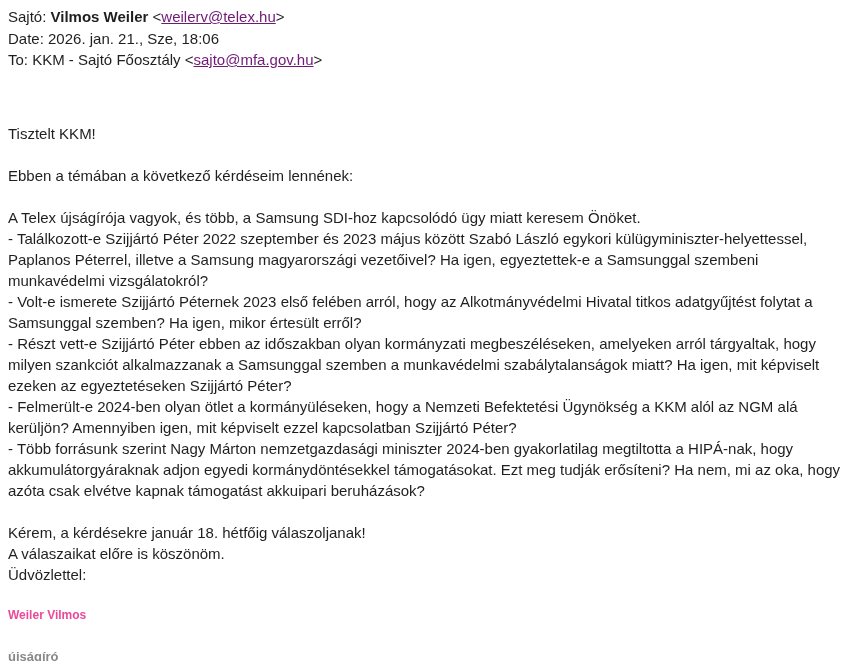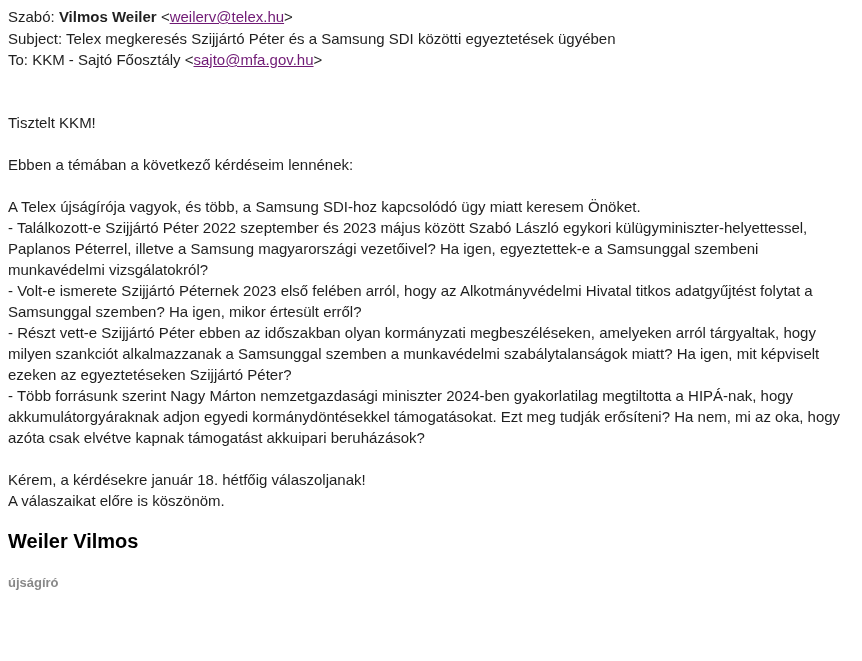"Szabó:" span { text: Szabó -> Sajtó }
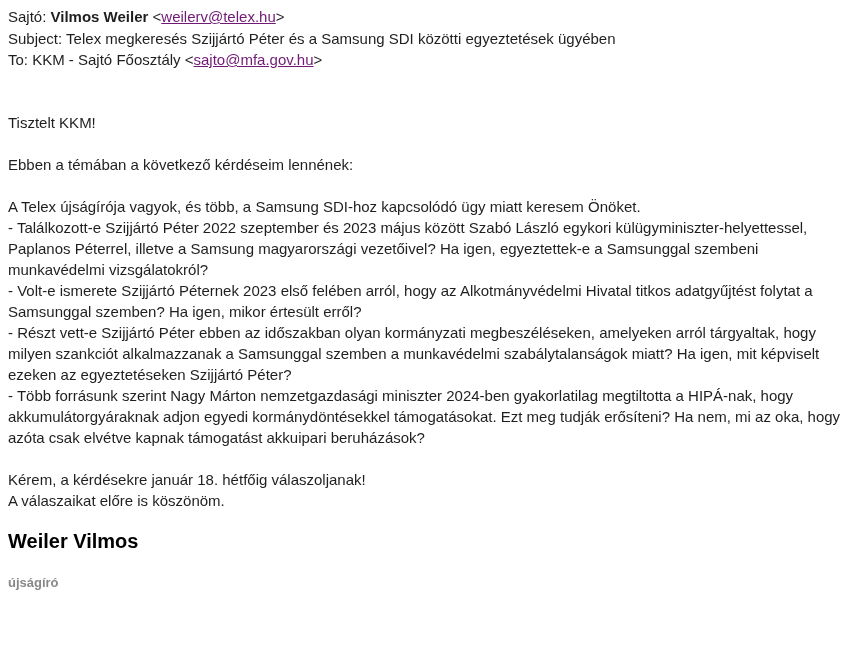"Date: 2026. jan. 21., Sze," p { html: none -> <p><span>Date:</span> <span>2026. jan. 21., Sze, 18:06</span></p> }
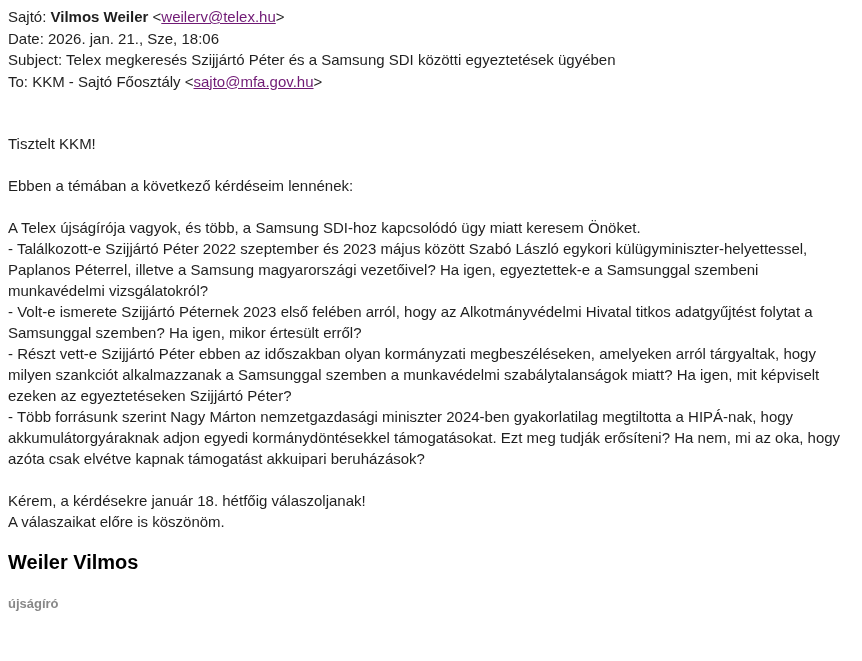"Subject: Telex megkeresés Szijjártó" p { html: <p><span>Subject:</span> <span>Telex megkeresés Szijjártó Péter és a Samsung SDI közötti egyeztetések ügyében</span></p> -> none }
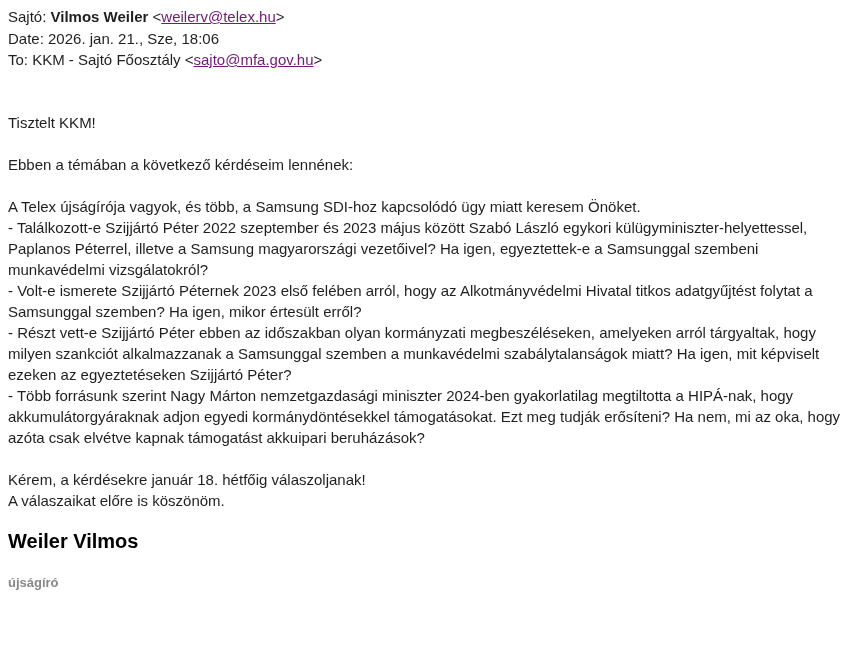"Tisztelt KKM!" .body-block { margin-top: 41px -> 52px }
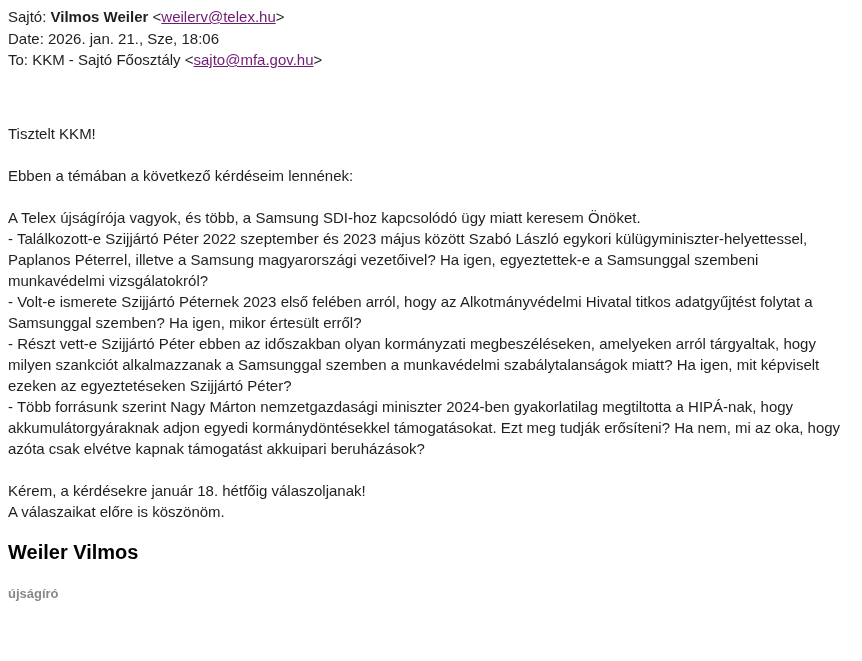"- Felmerült-e 2024-ben olyan ötlet" p { html: none -> <p>- Felmerült-e 2024-ben olyan ötlet a kormányüléseken, hogy a Nemzeti Befektetési Ügynökség a KKM alól az NGM alá kerüljön? Amennyiben igen, mit képviselt ezzel kapcsolatban Szijjártó Péter?</p> }
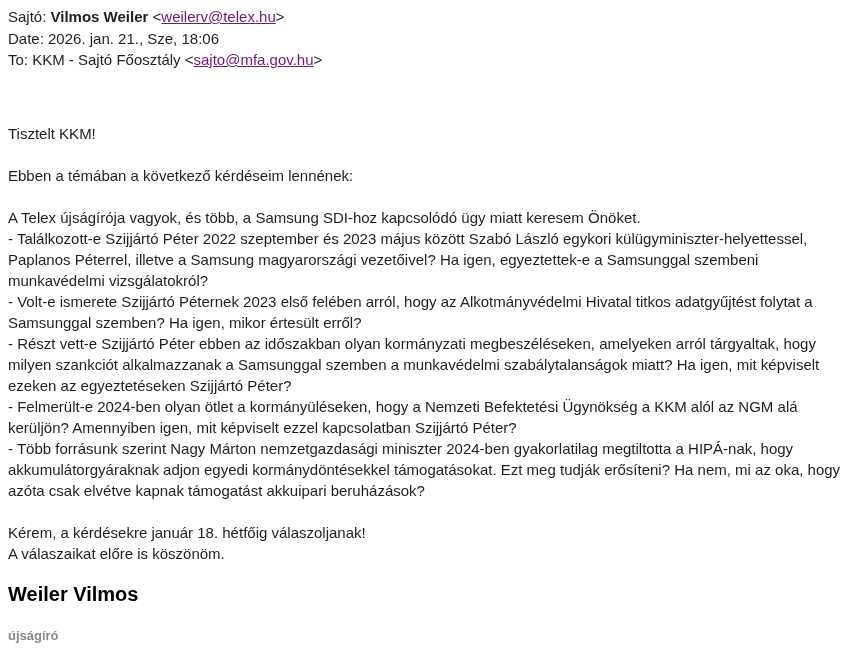"Üdvözlettel:" p { html: none -> <p>Üdvözlettel:</p> }
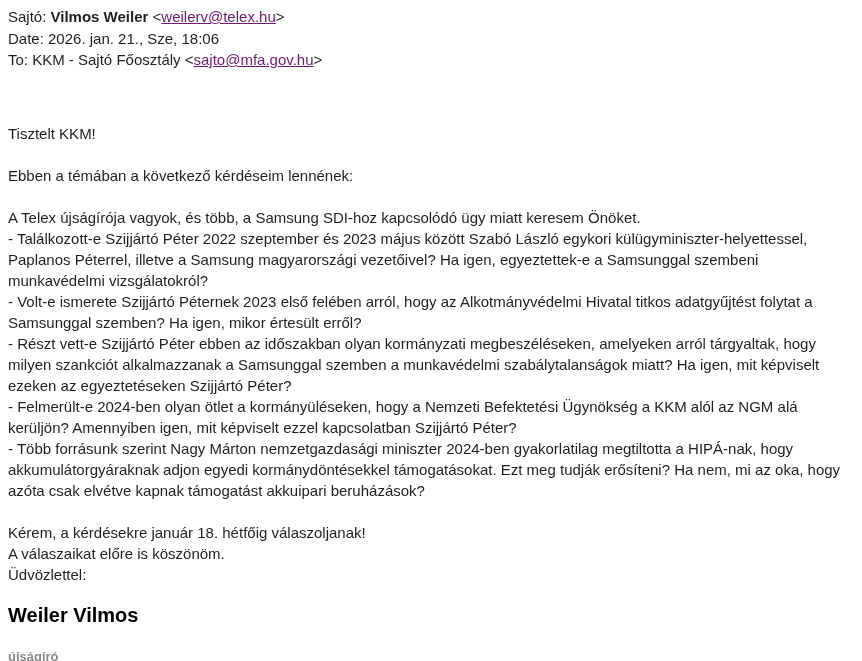"Weiler Vilmos" .sig-name { color: #000000 -> #ec4899; font-size: 20px -> 12px }
